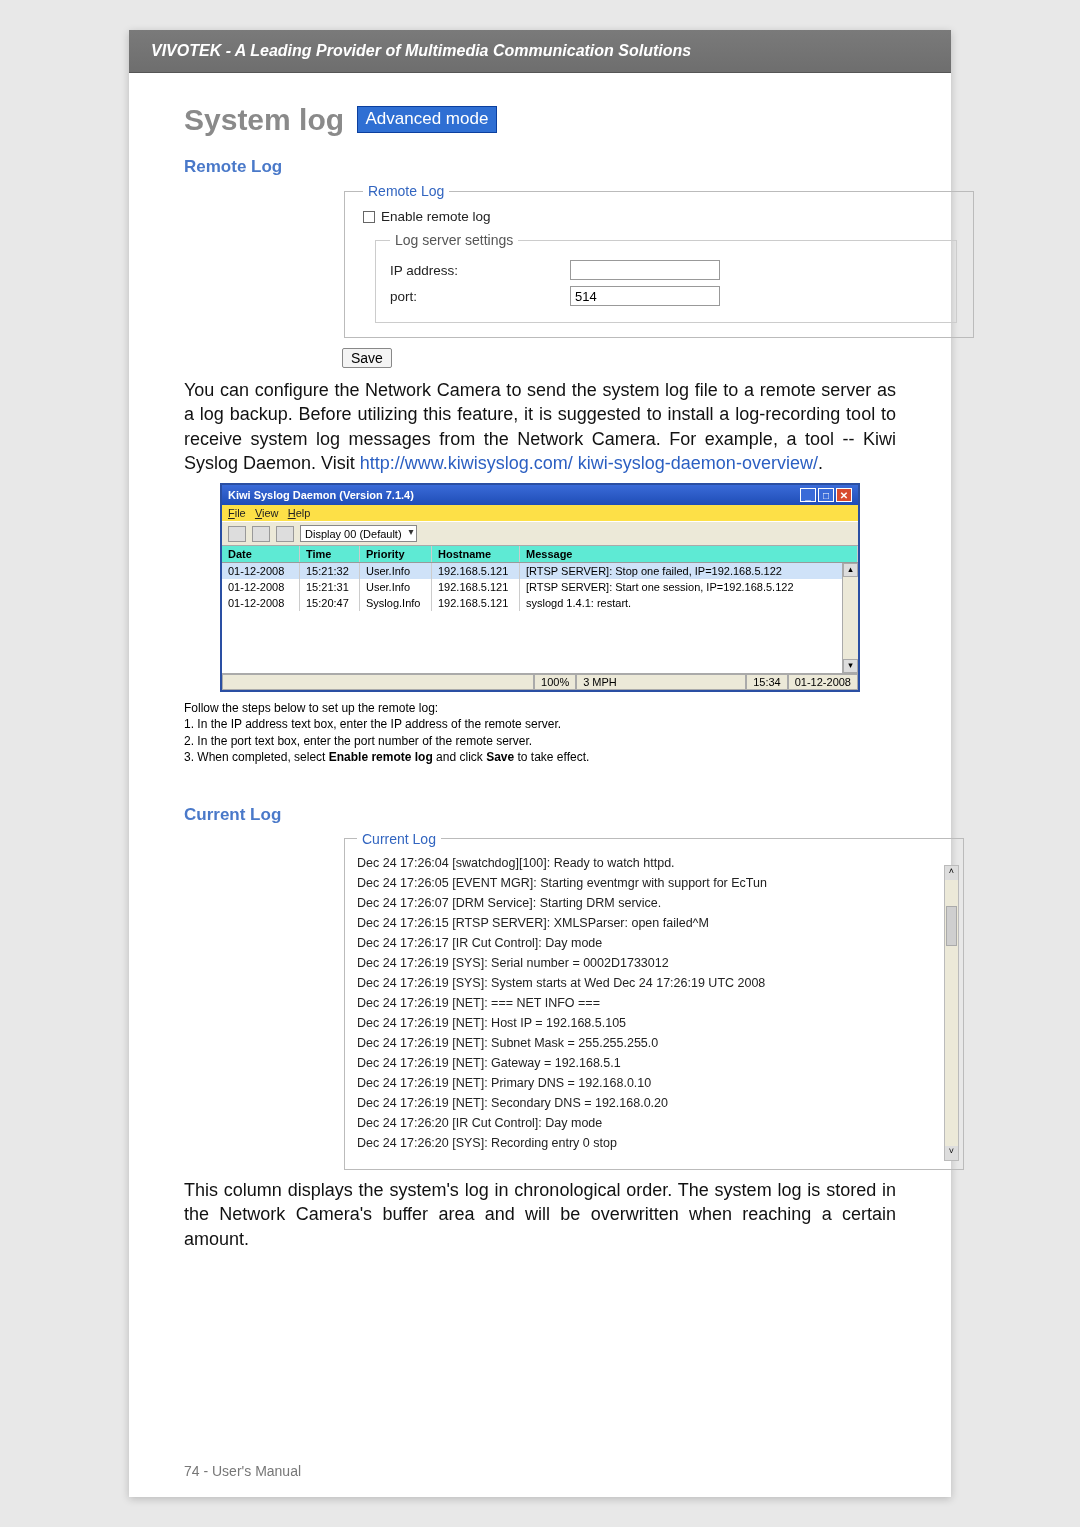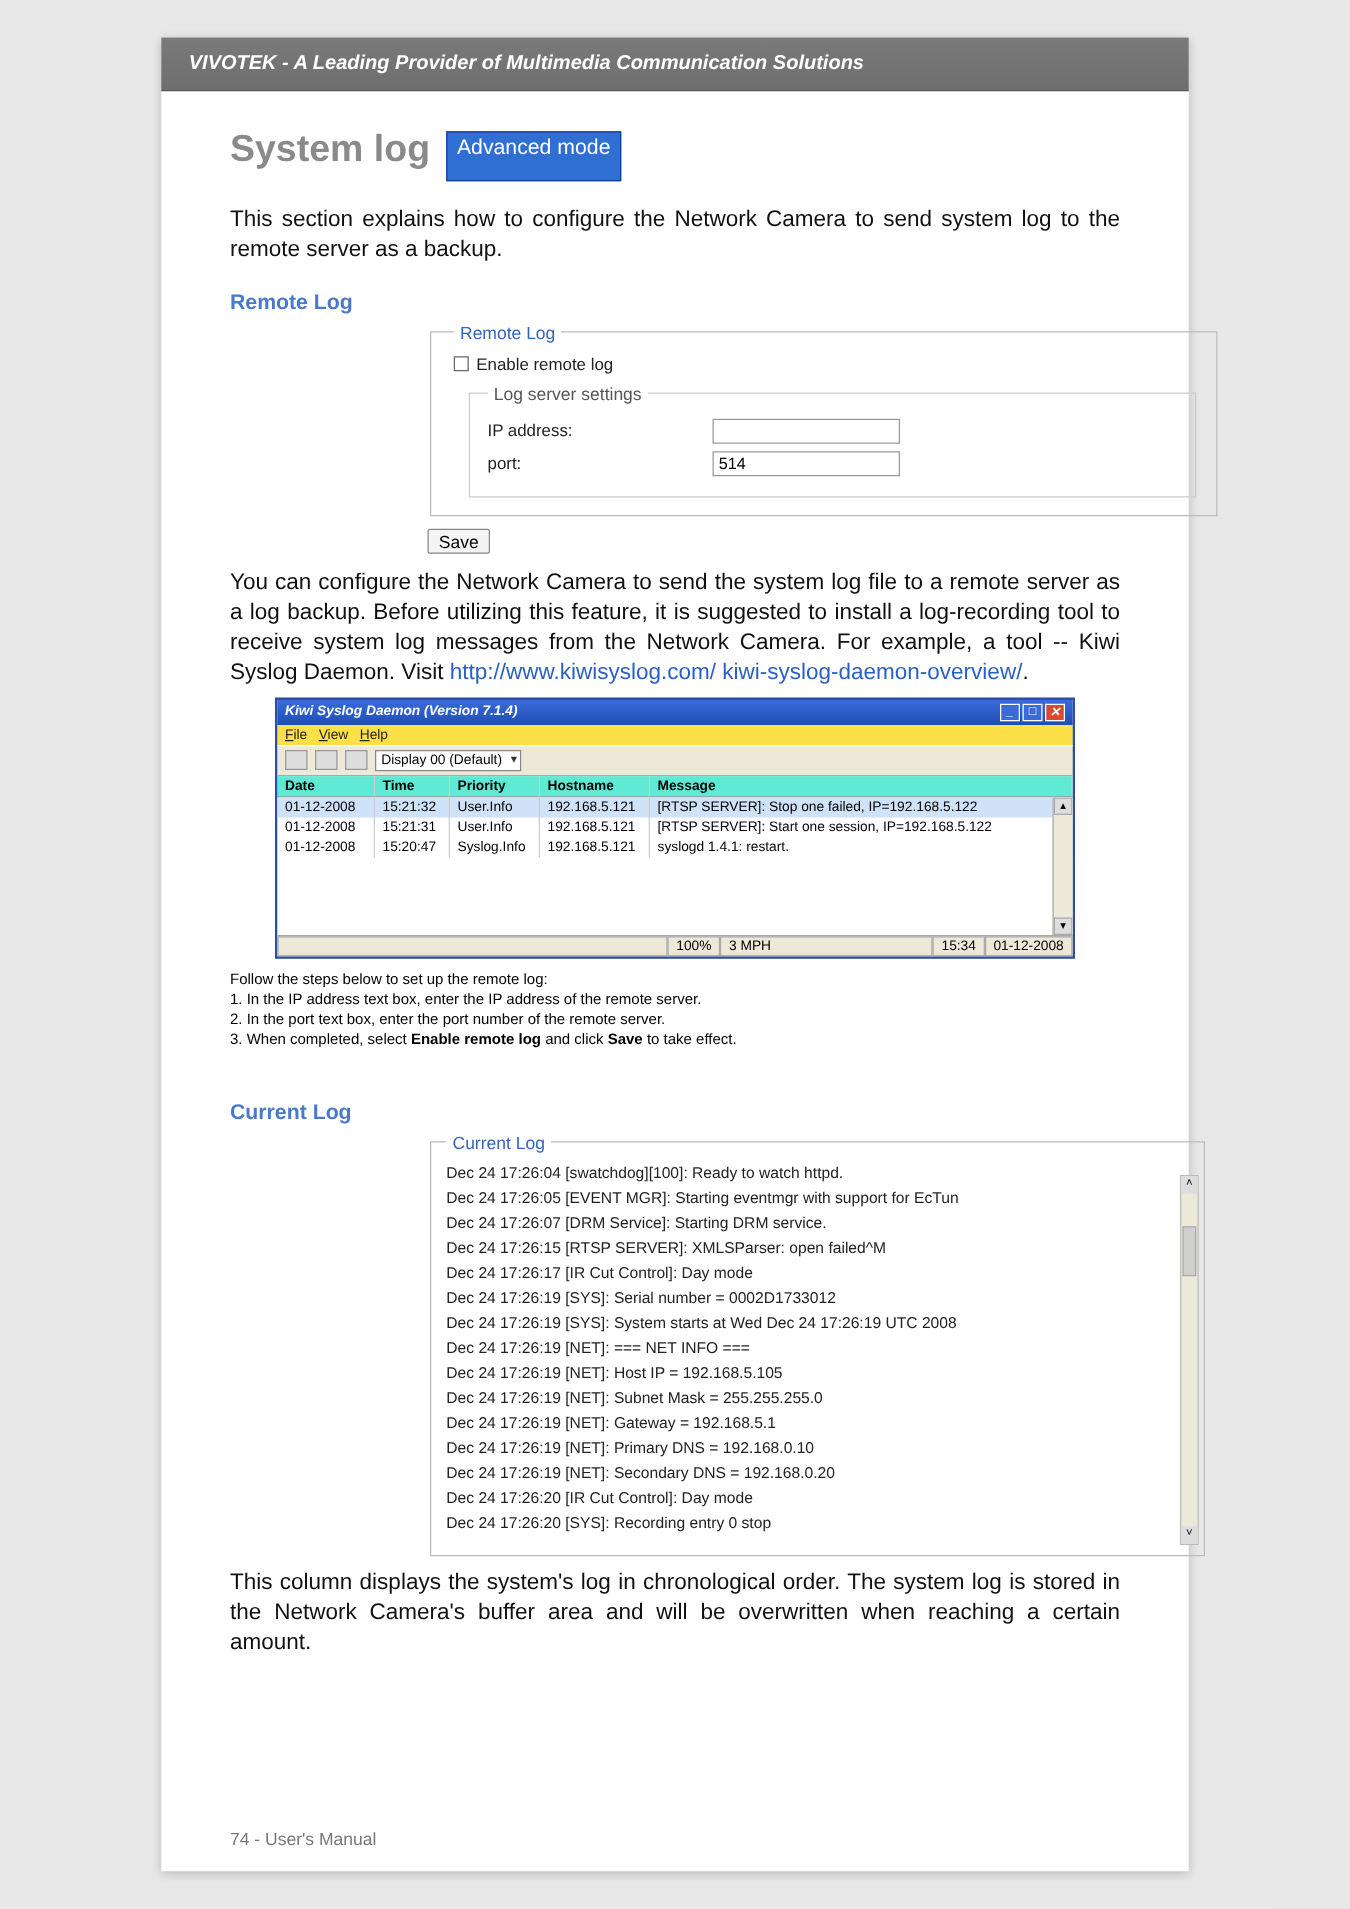"Advanced mode" .badge { padding: 2px 8px 16px -> 2px 8px 3px }
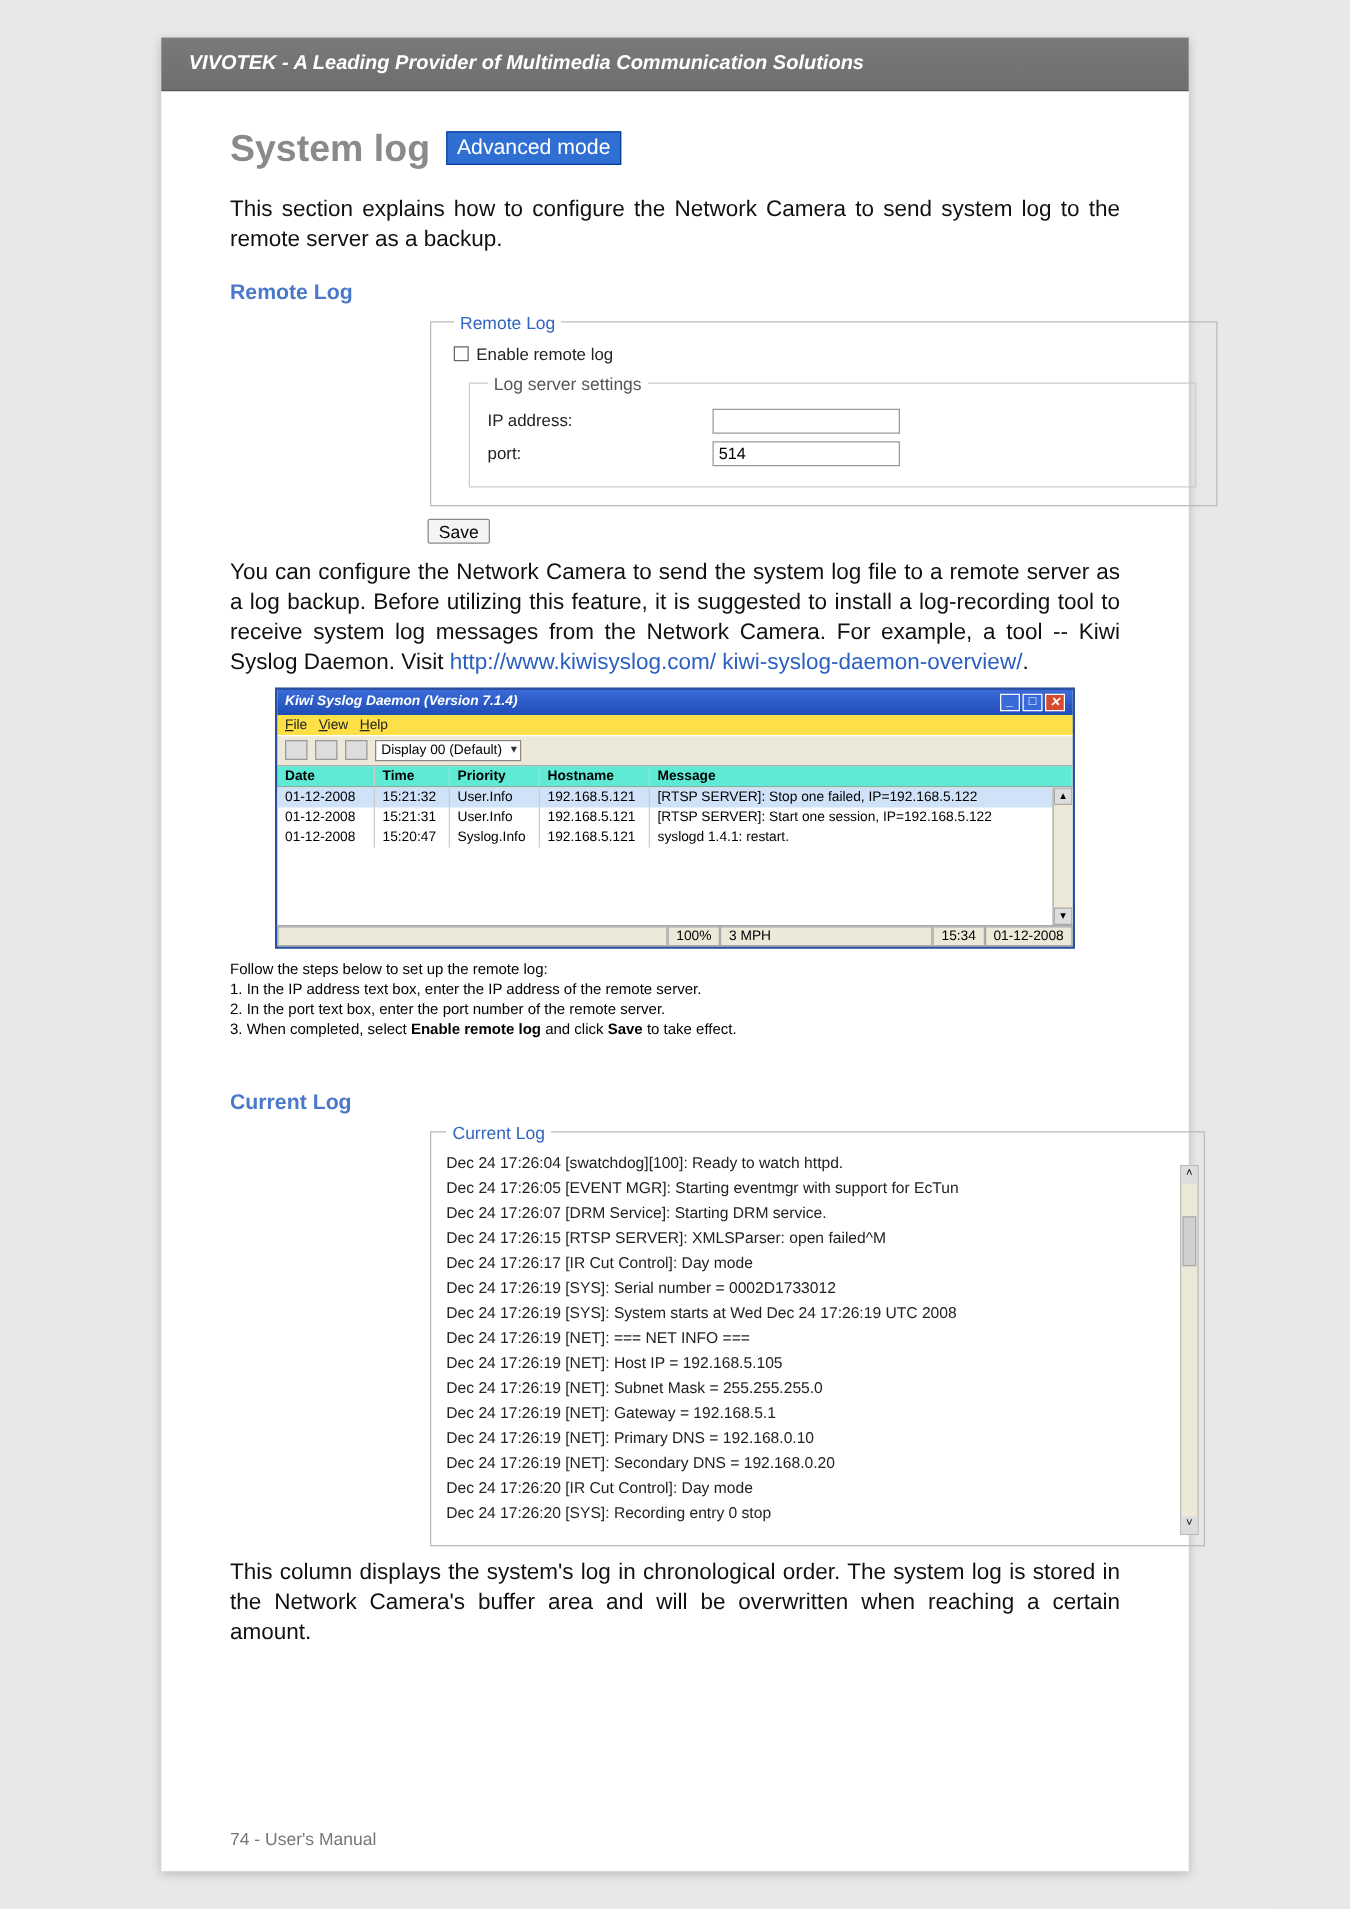"This section explains how to" p.body { html: <p>This section explains how to configure the Network Camera to send system log to the remote server as a backup.</p> -> none }
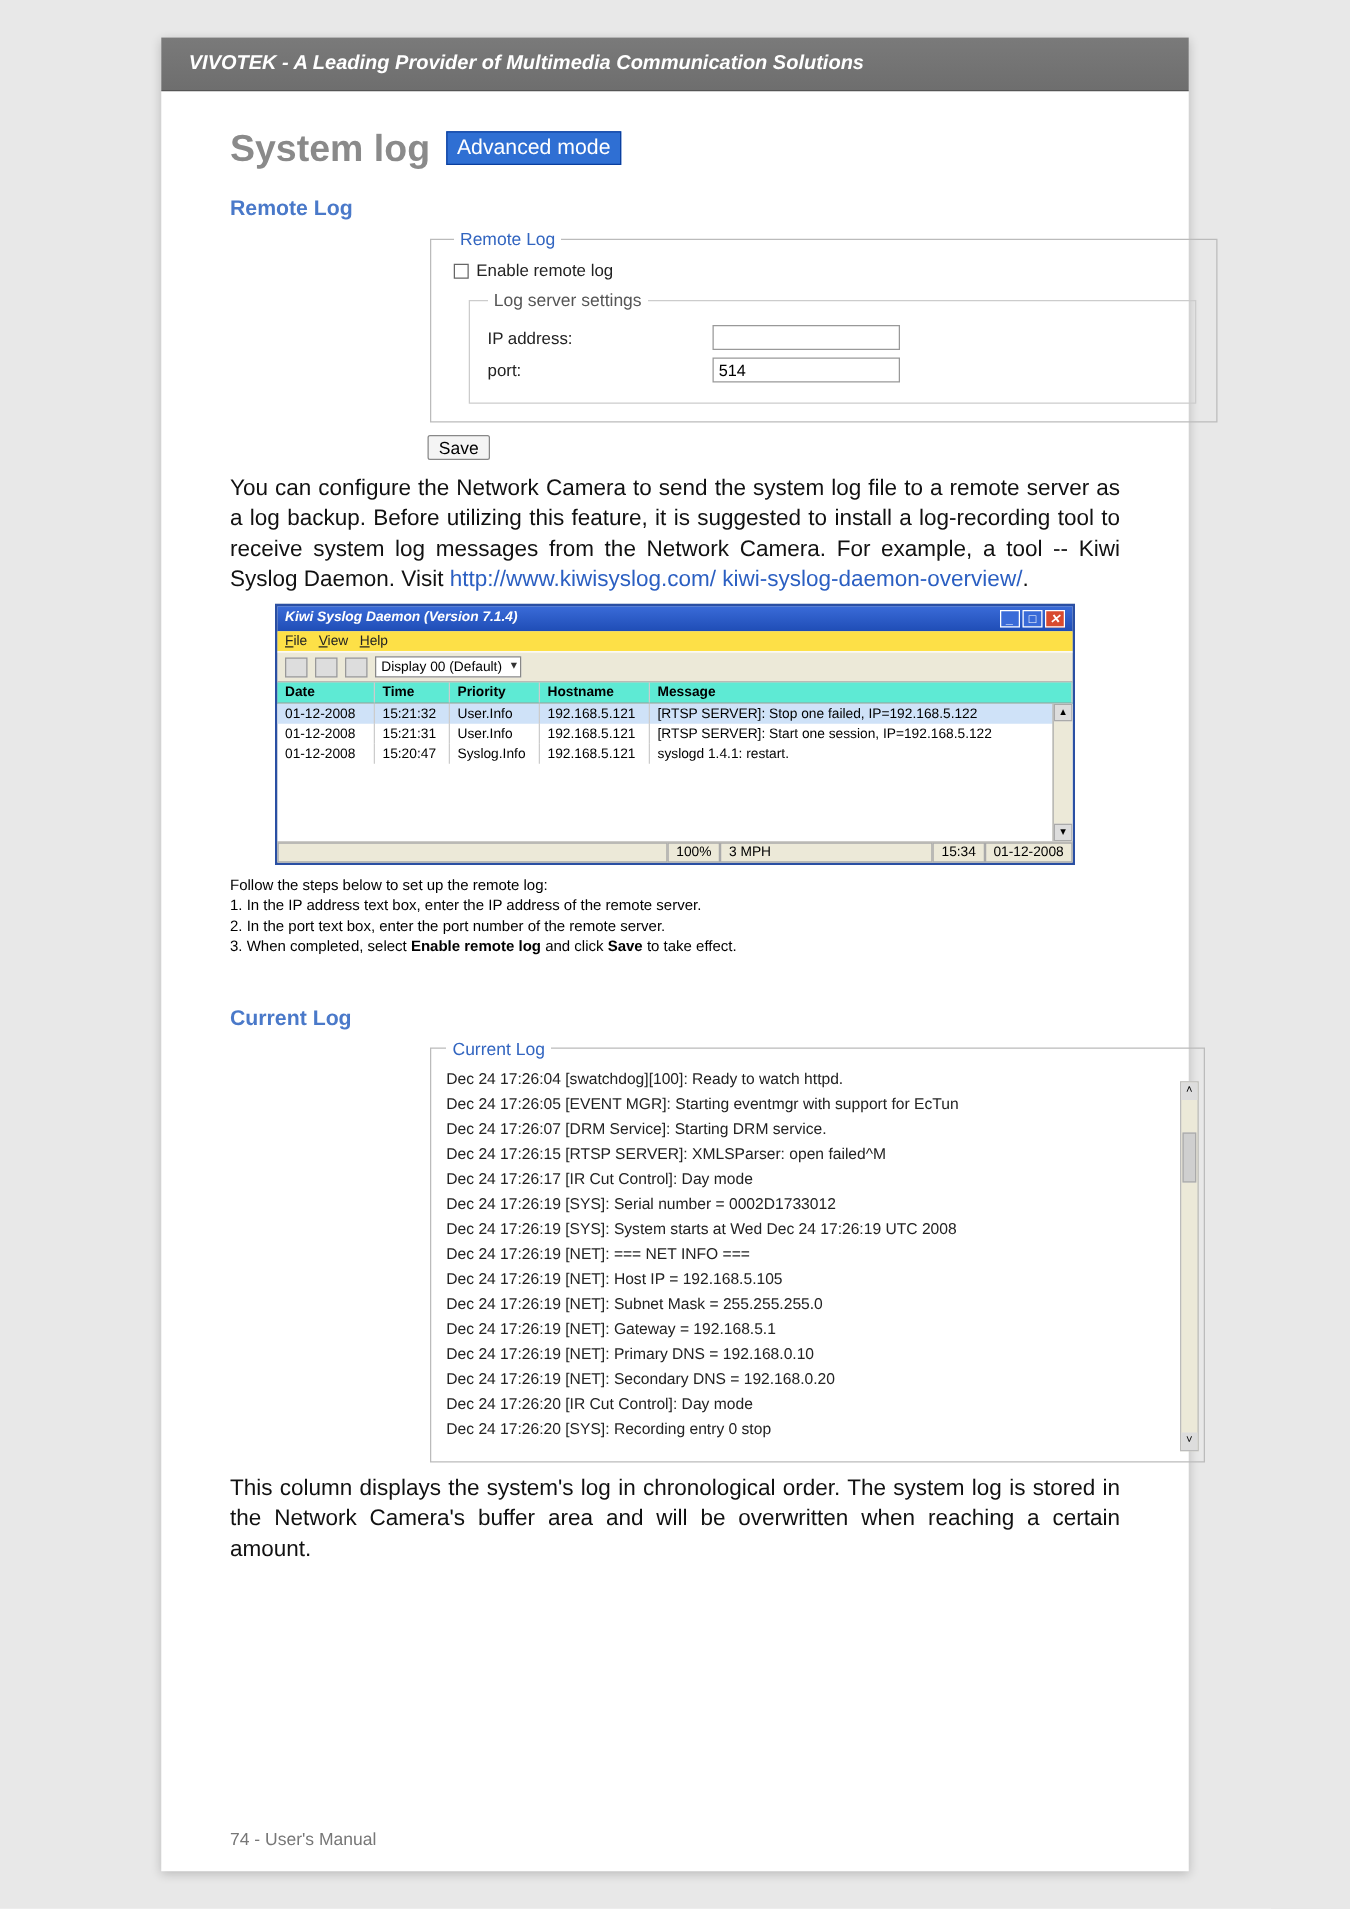"Kiwi Syslog Daemon (Version 7.1.4)" .kiwi-title { align-items: flex-start -> center; font-style: italic -> none }
